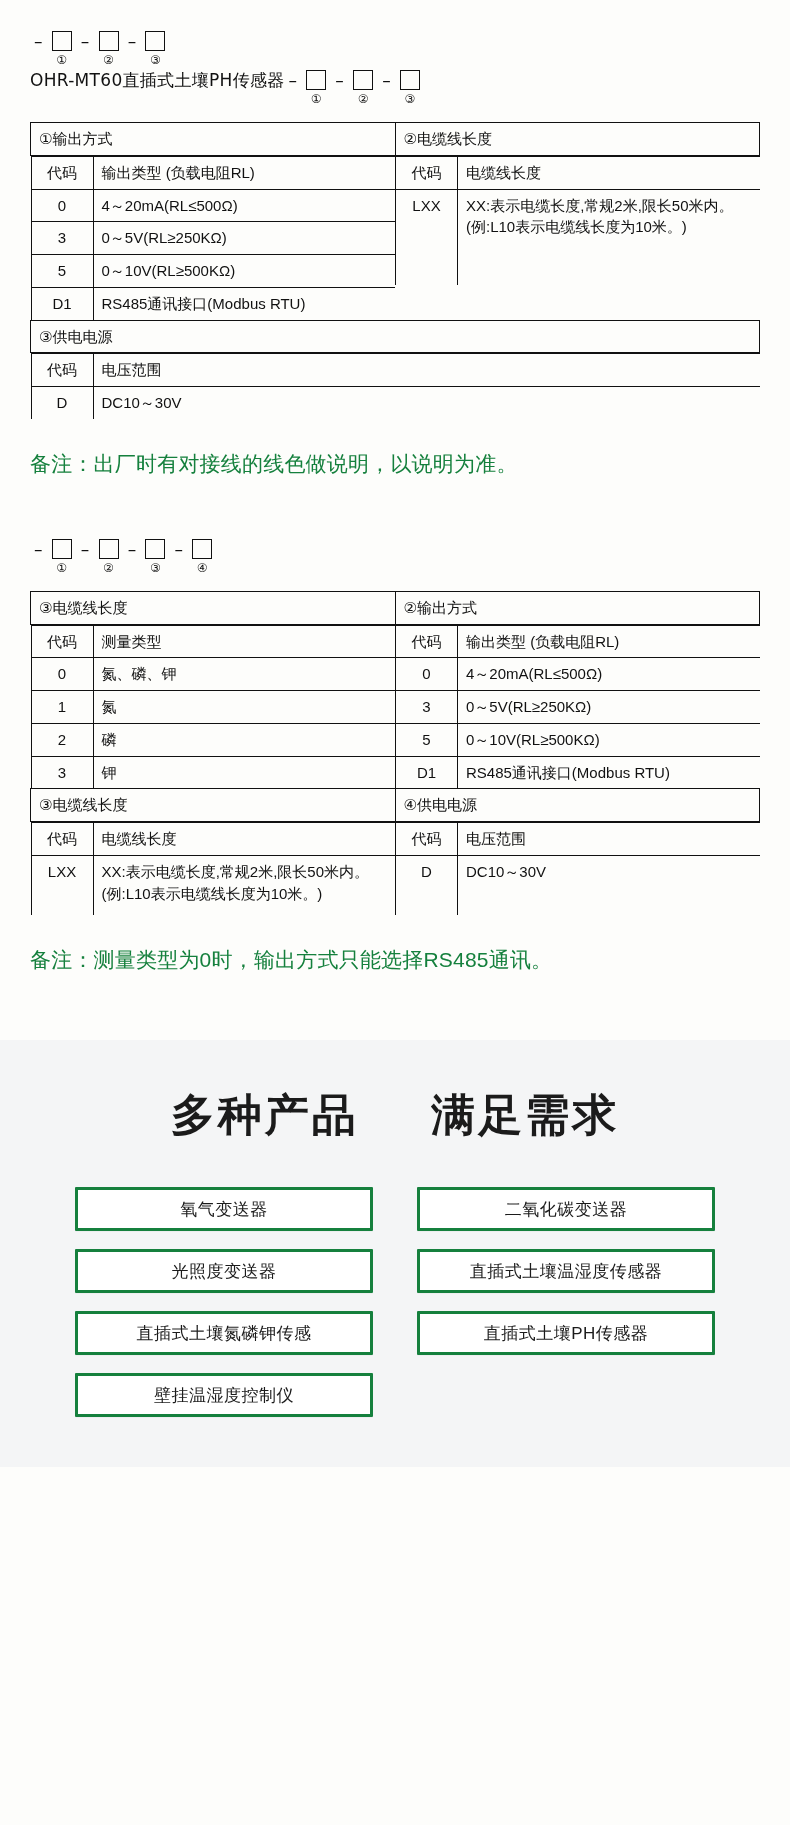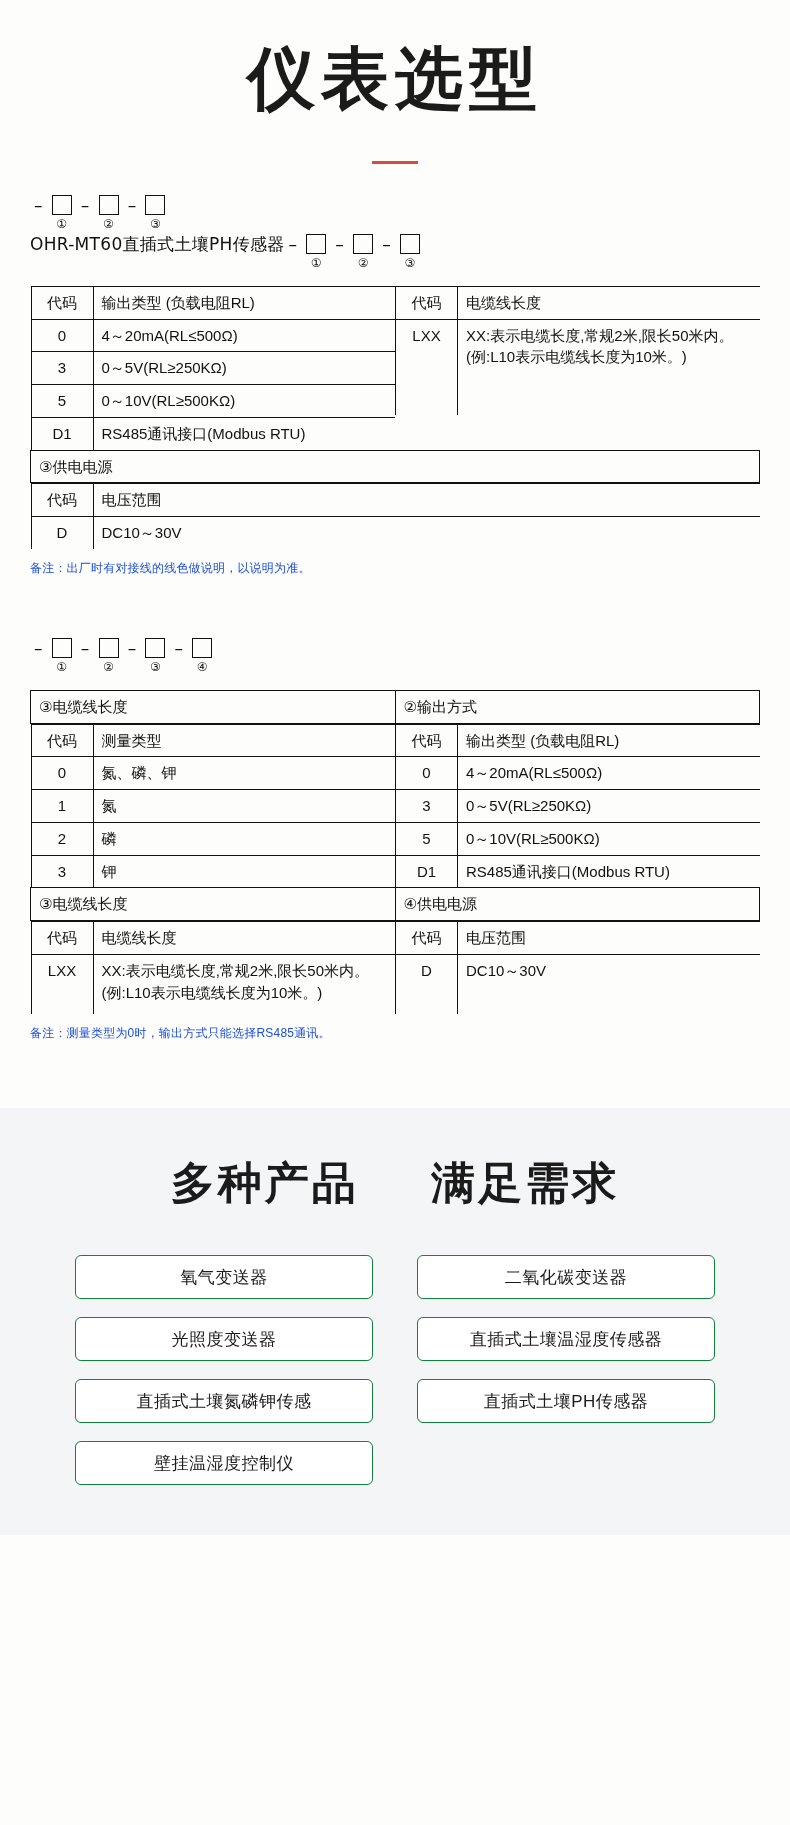"仪表选型" div.title-block { html: <div> <div>仪表选型</div> <div></div> </div> -> none }
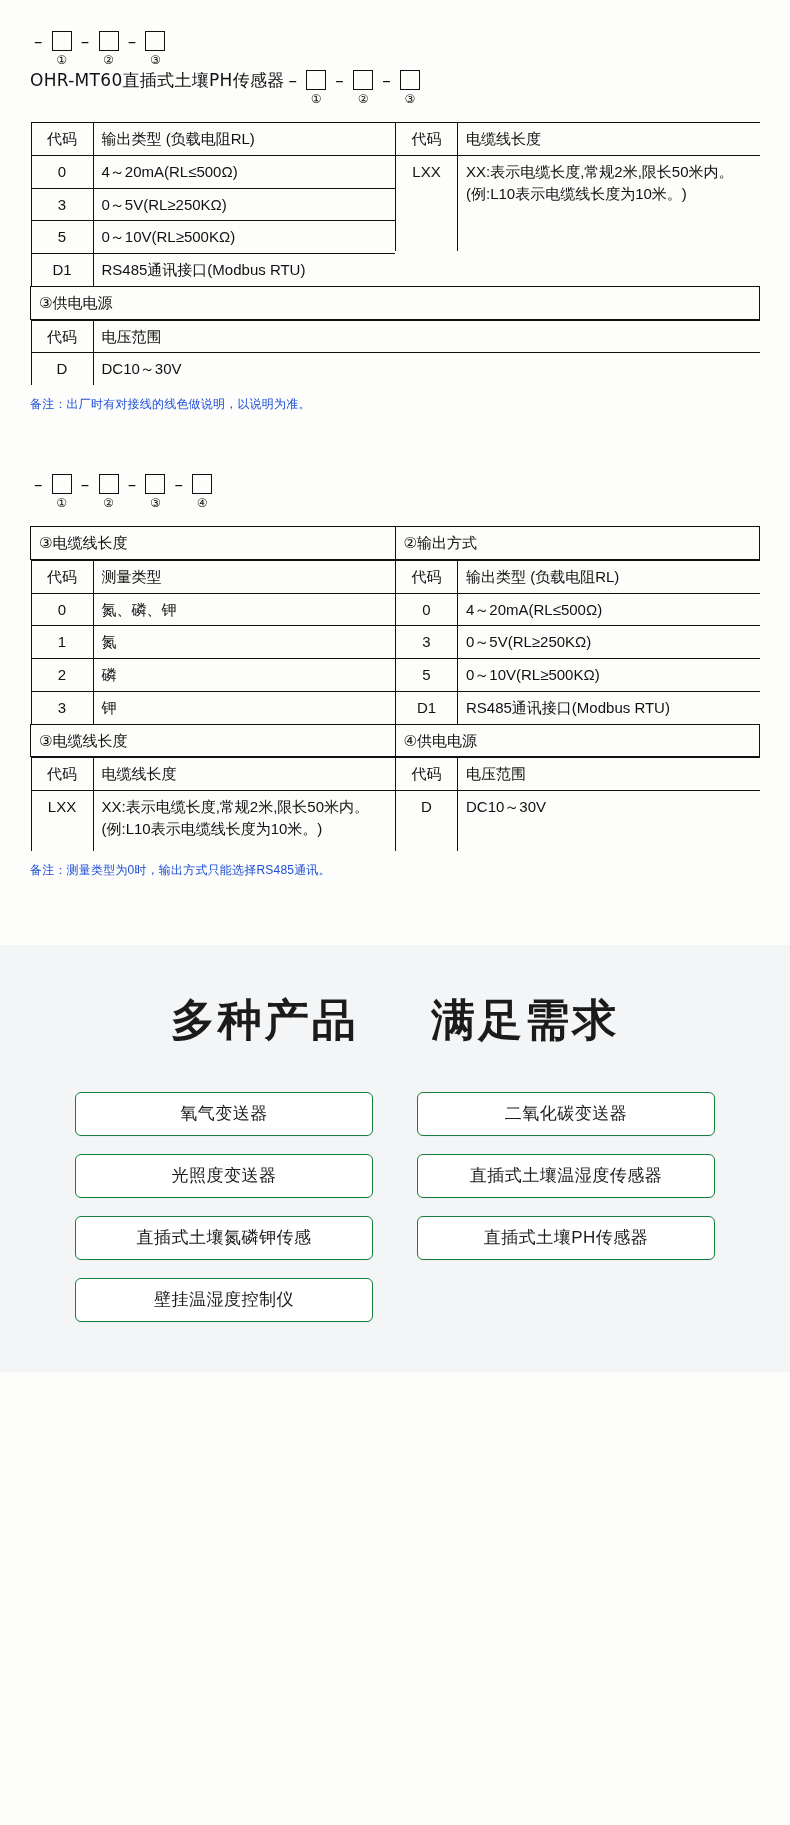"①输出方式" tr { html: none -> <tr> <td>①输出方式</td> <td>②电缆线长度</td> </tr> }
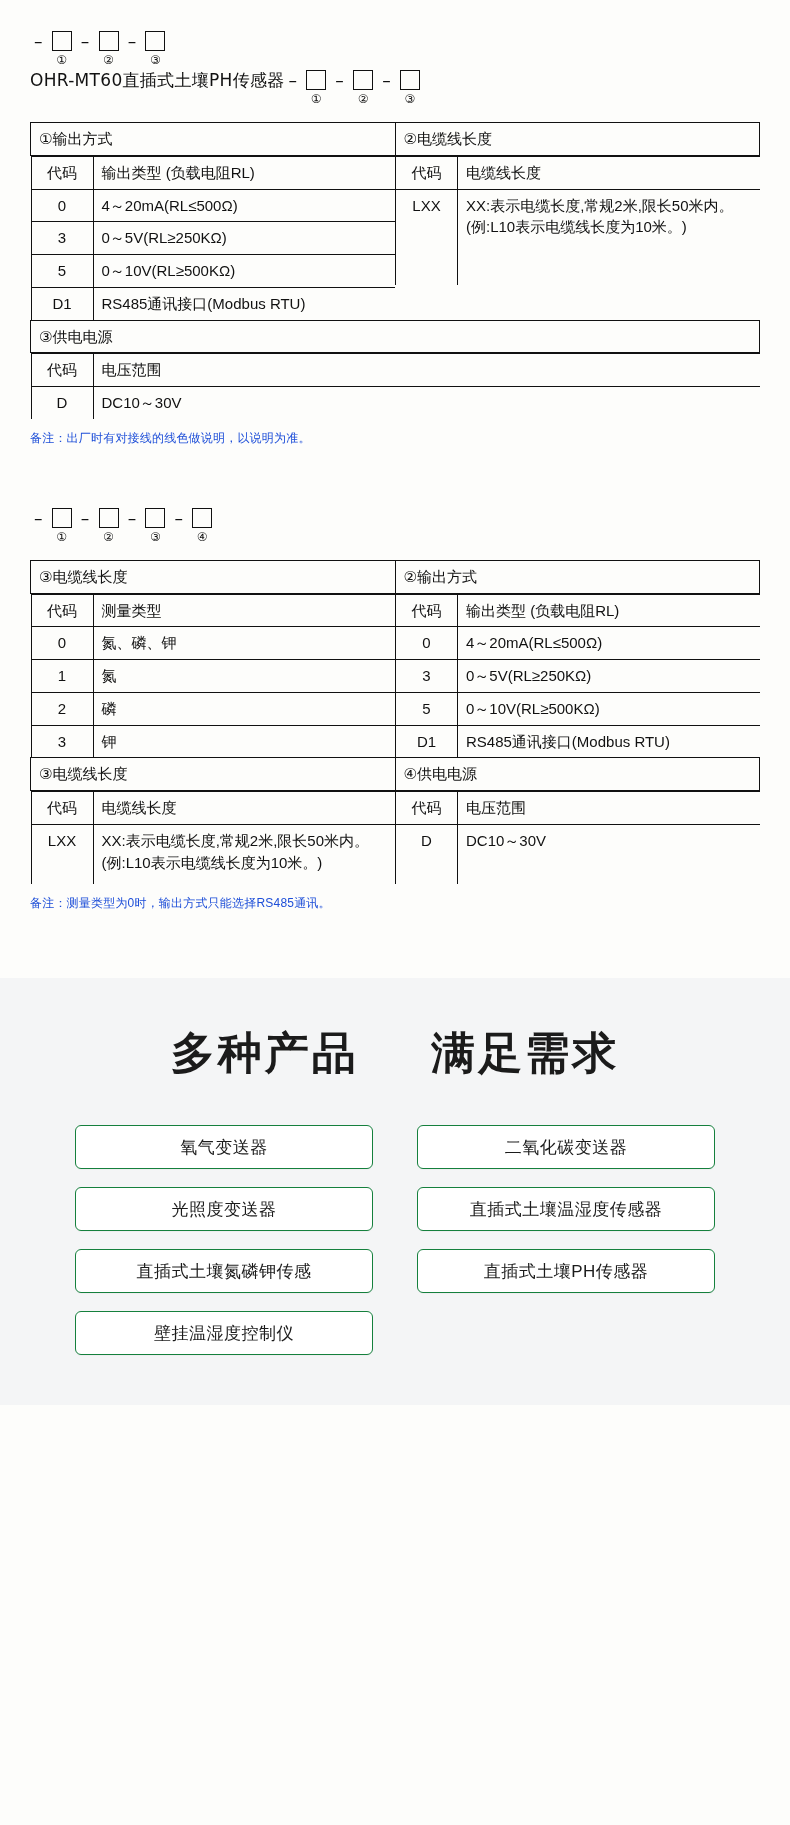"备注：出厂时有对接线的线色做说明，以说明为准。" .note { color: #1d4ed8 -> #15803d; font-size: 12px -> 21px; margin-top: 11px -> 31px }
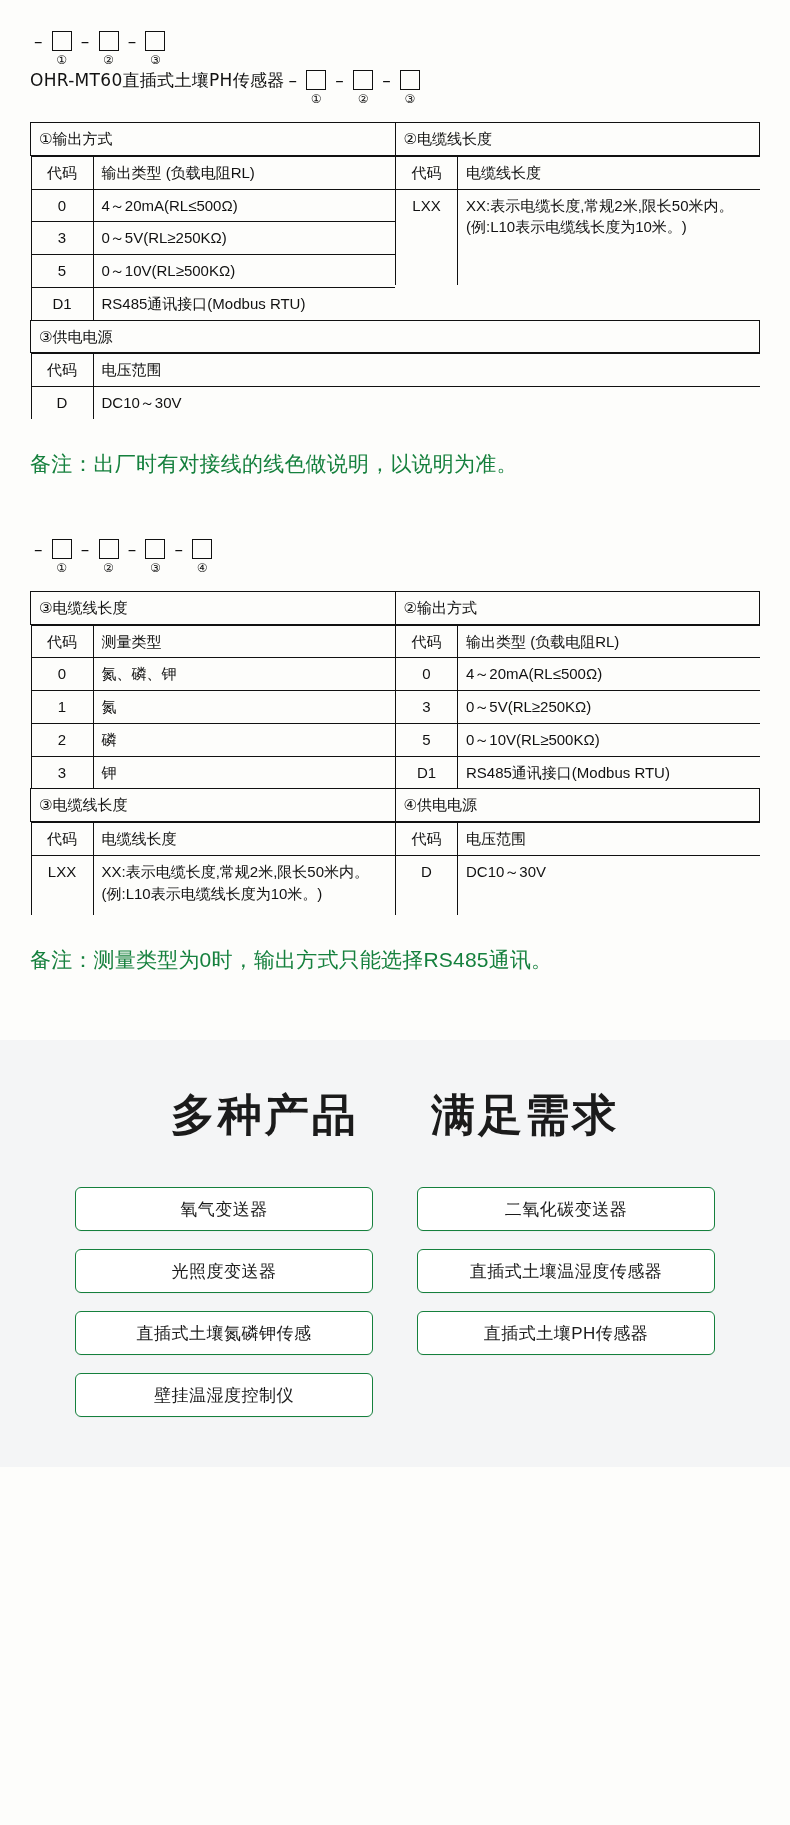"氧气变送器" .product-chip { border: 1px solid #15803d -> 3px solid #15803d; border-radius: 6px -> 1px }
